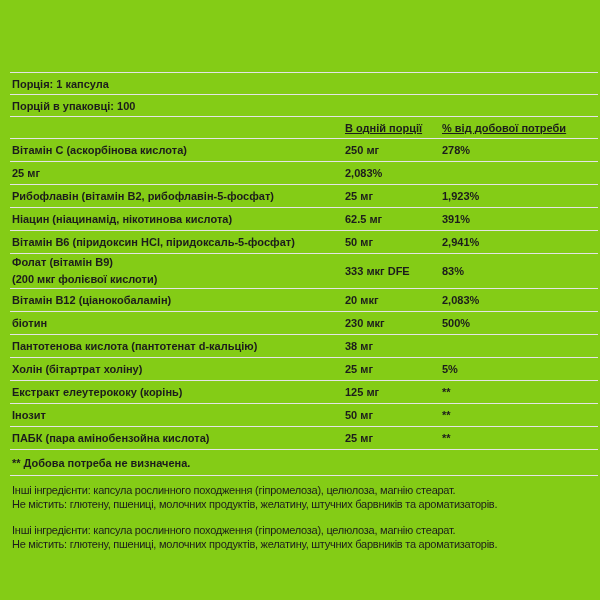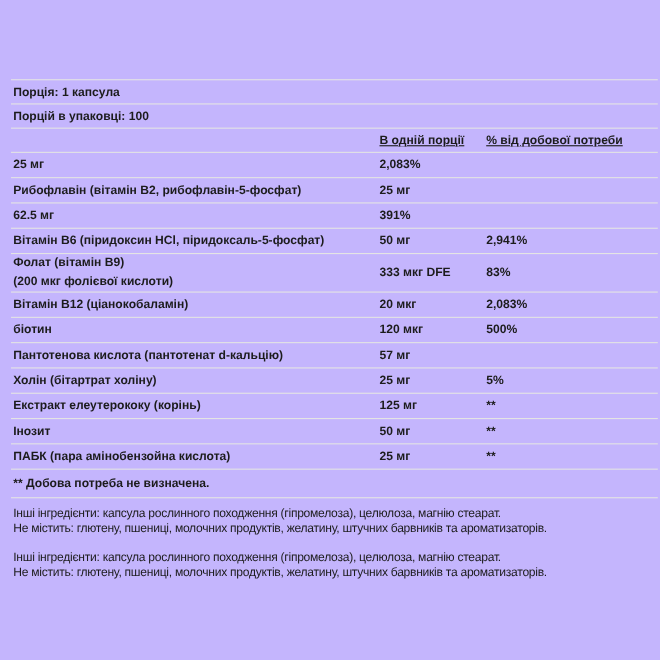"Порція: 1 капсула" .page { background: #c4b5fd -> #84cc16 }
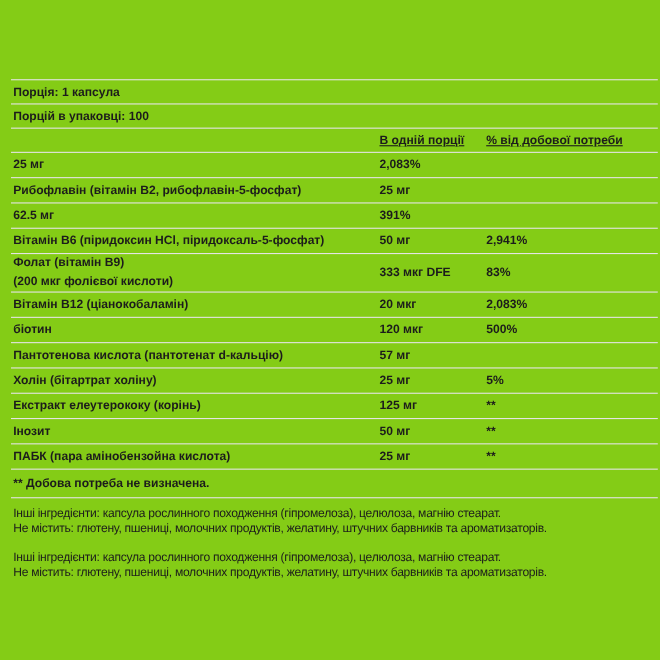"Вітамін C (аскорбінова кислота)" div.trow { html: none -> <div> <div>Вітамін C (аскорбінова кислота)</div> <div>250 мг</div> <div>278%</div> </div> }
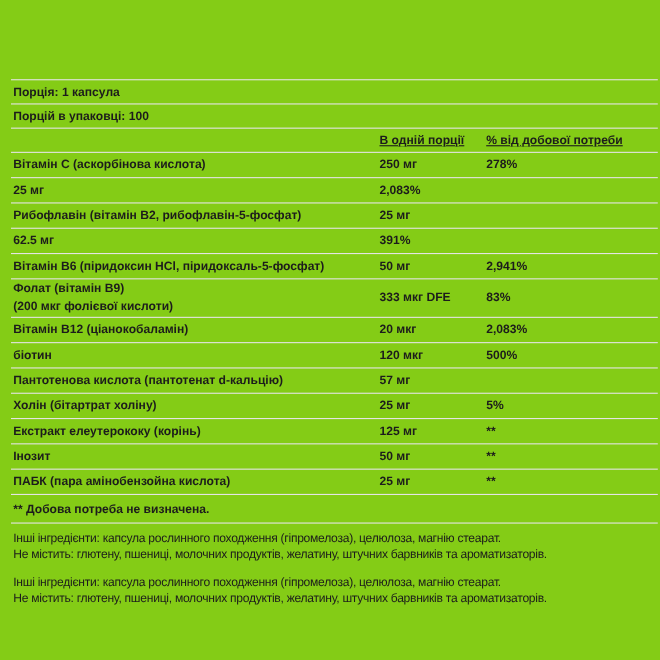"1,923%" div { html: none -> <div>1,923%</div> }
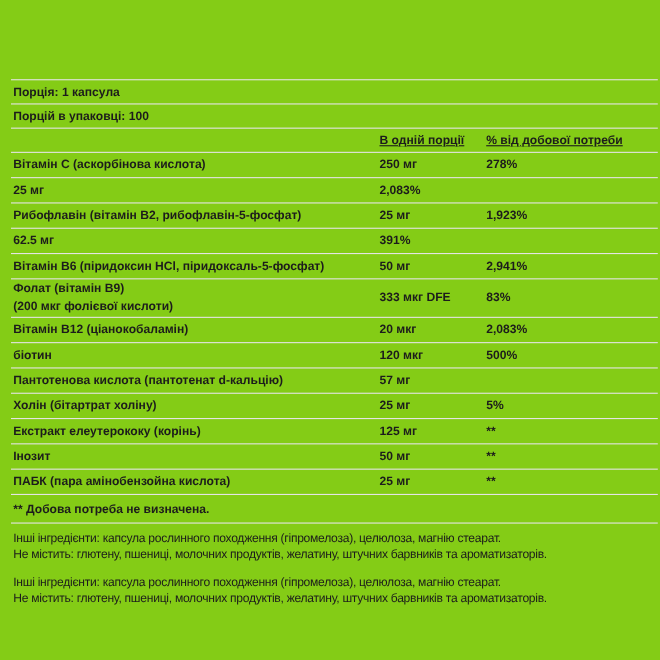"Ніацин (ніацинамід, нікотинова кислота)" div.lbl { html: none -> <div>Ніацин (ніацинамід, нікотинова кислота)</div> }
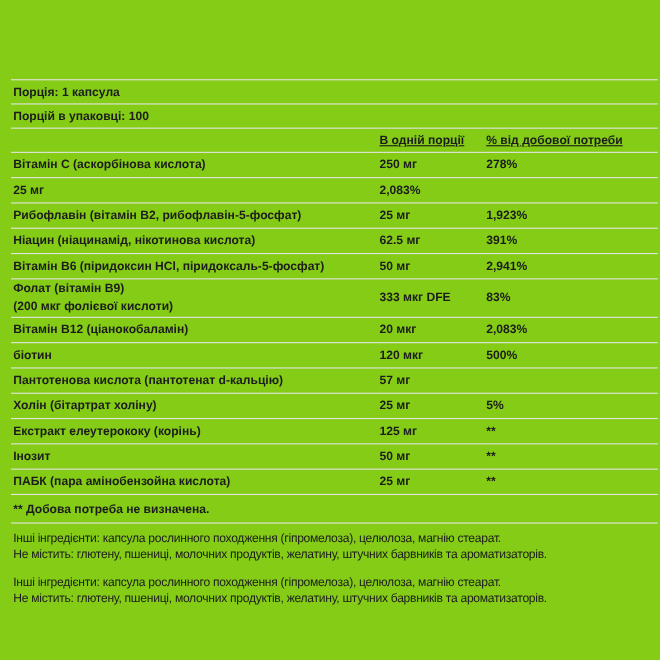"120 мкг" div { text: 120 -> 230 }
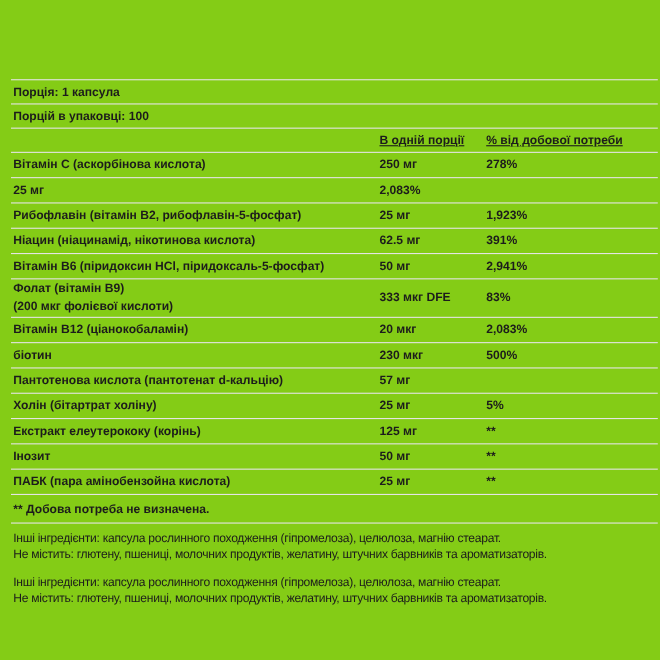"57 мг" div { text: 57 -> 38 }
